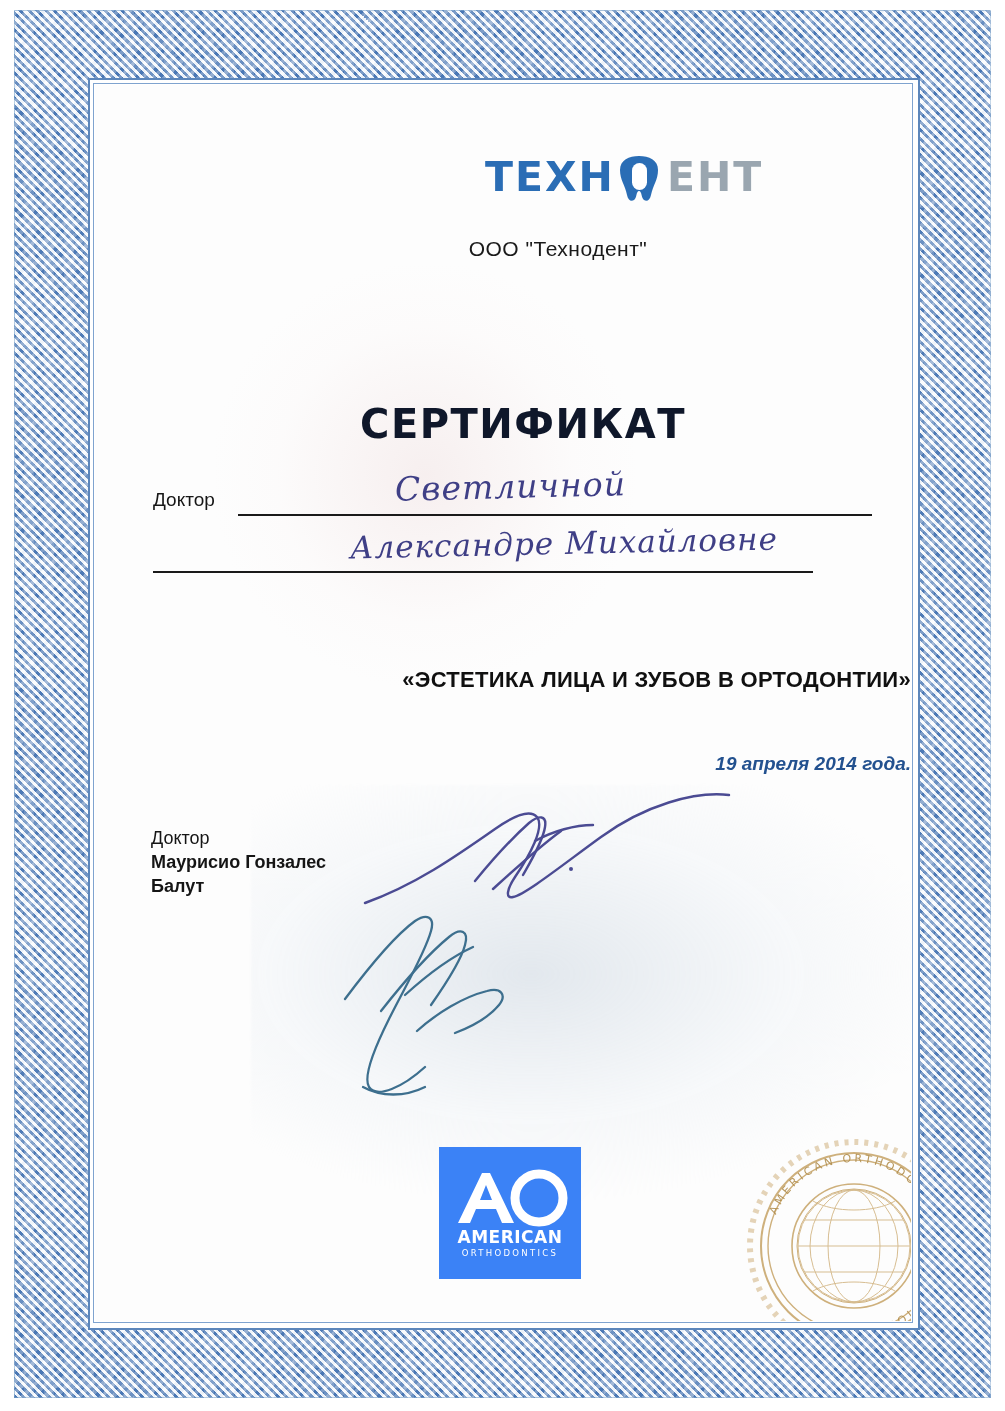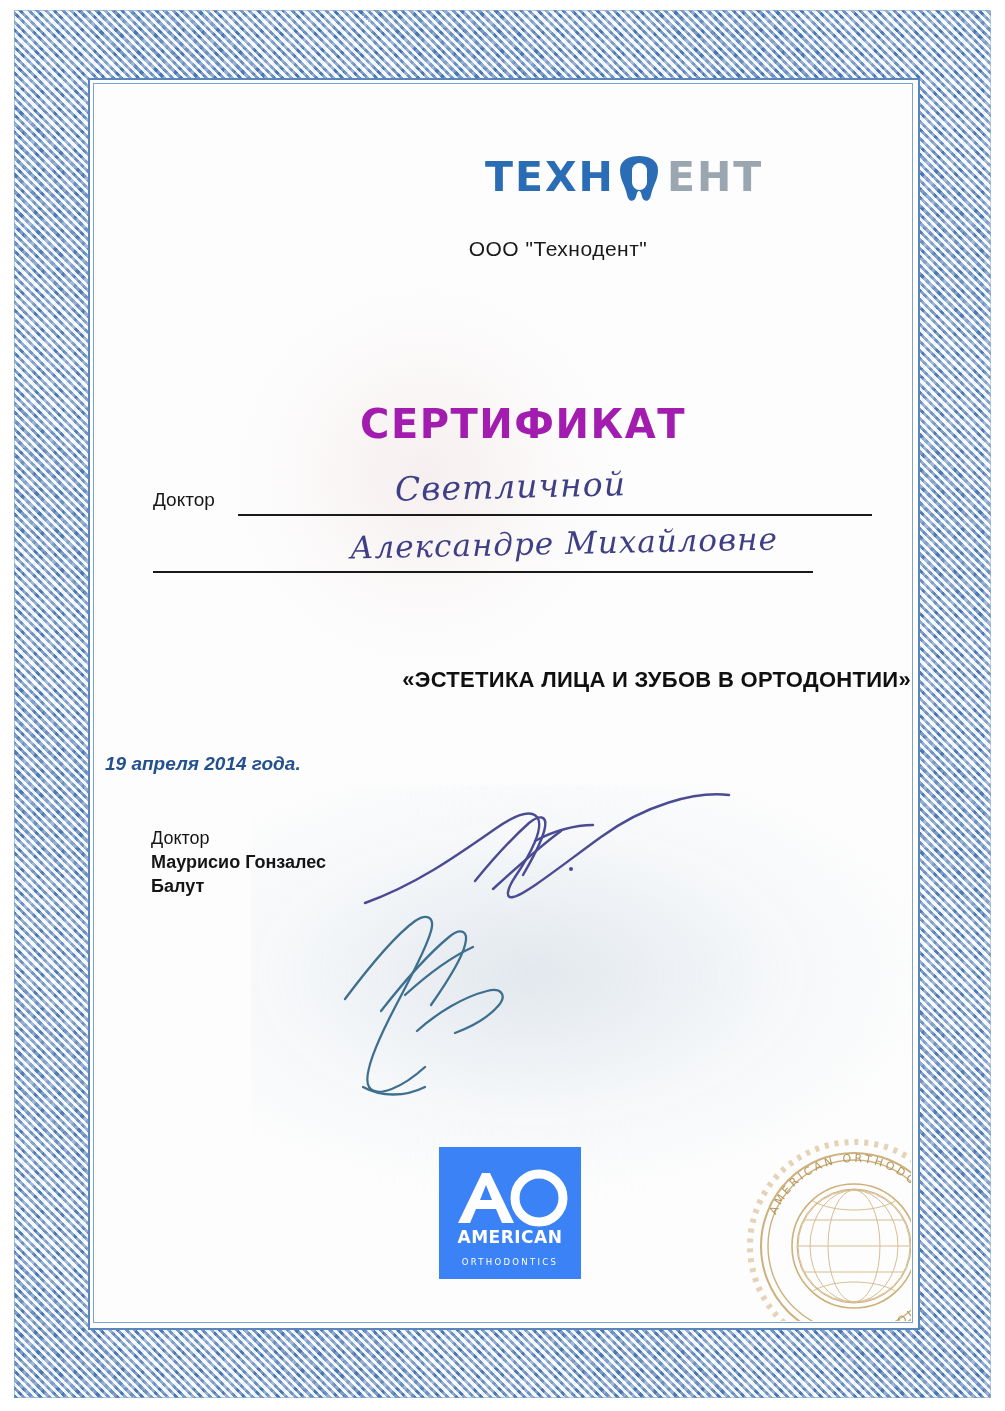"СЕРТИФИКАТ" .title { color: #a21caf -> #0f172a }
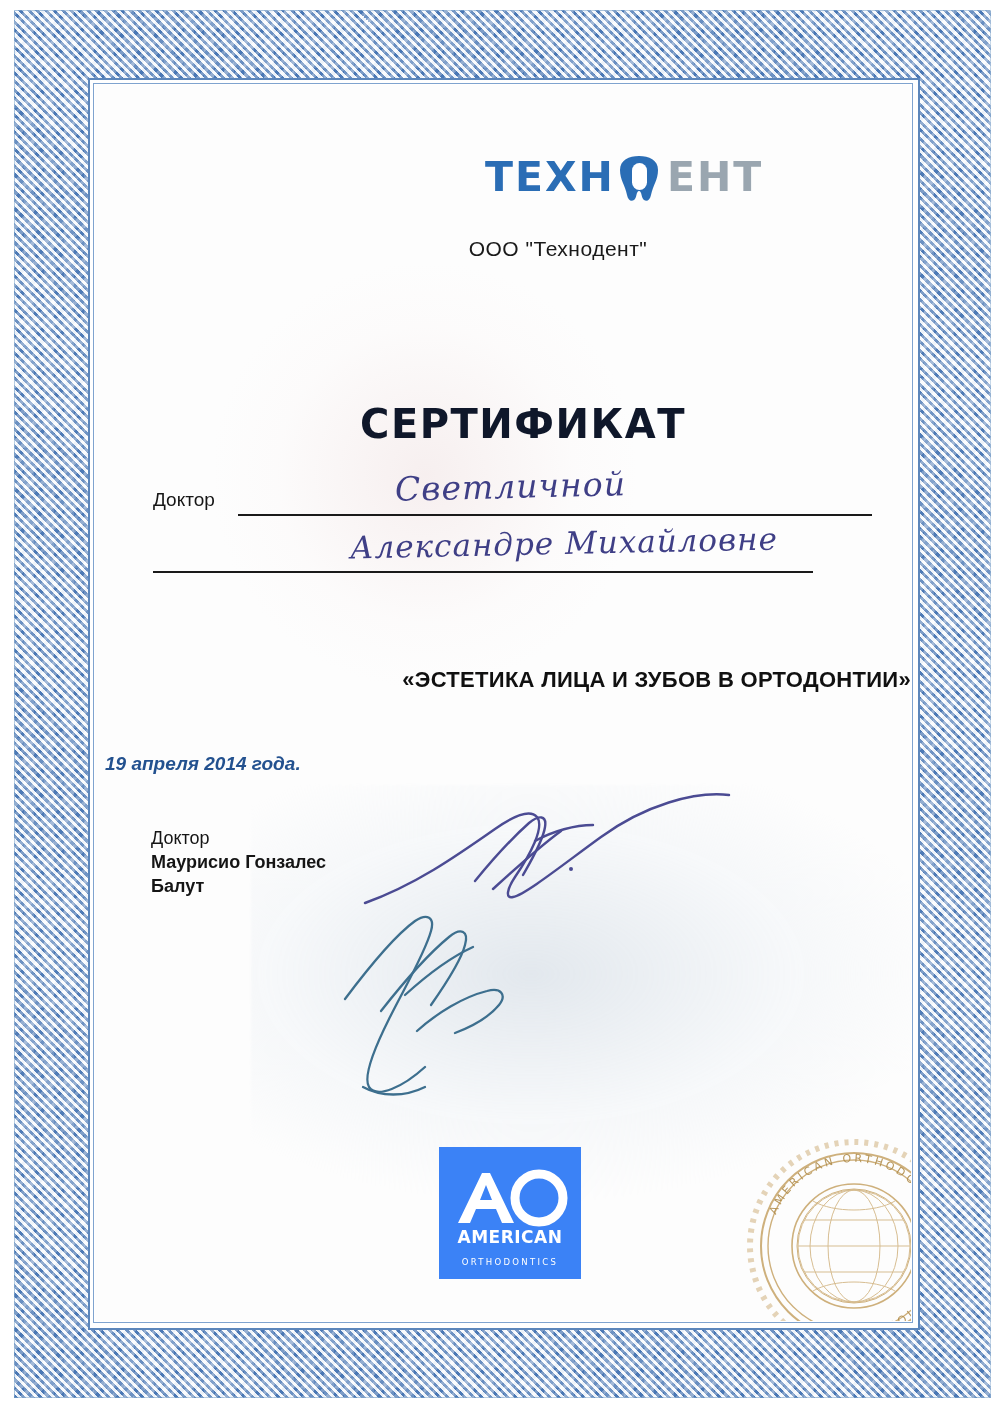"19 апреля 2014 года." .date { text-align: left -> right }
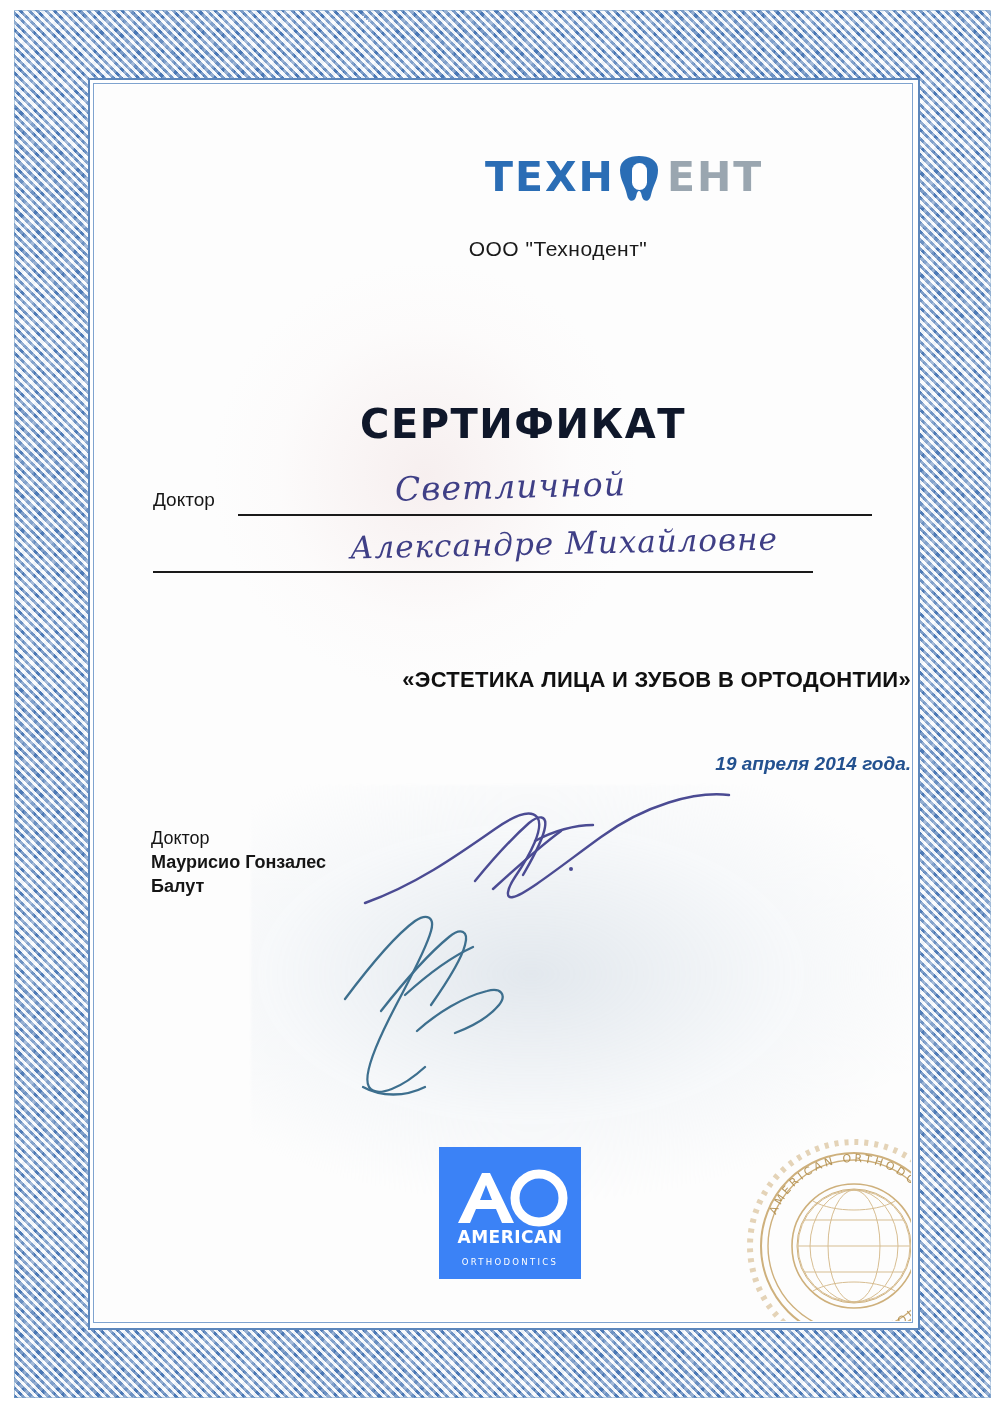"ORTHODONTICS" .ao-sub { margin-top: 11px -> 2px }
